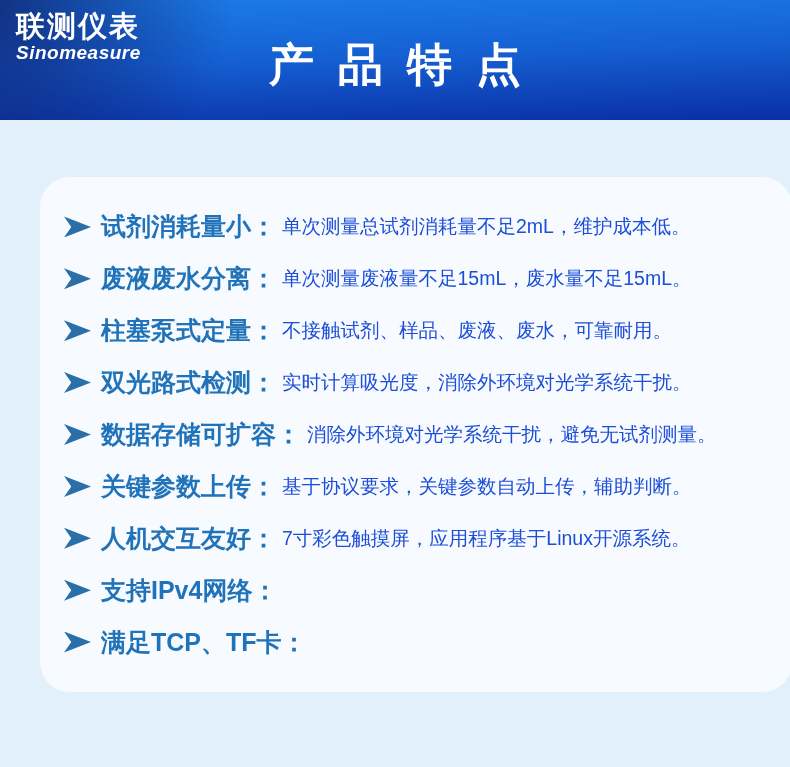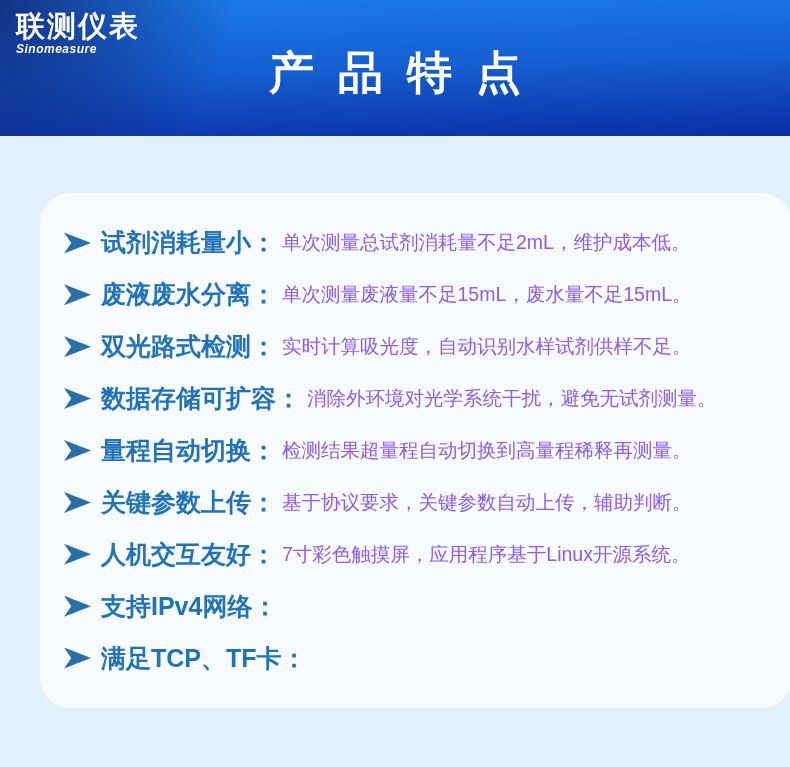"联测仪表" .header { height: 136px -> 120px }
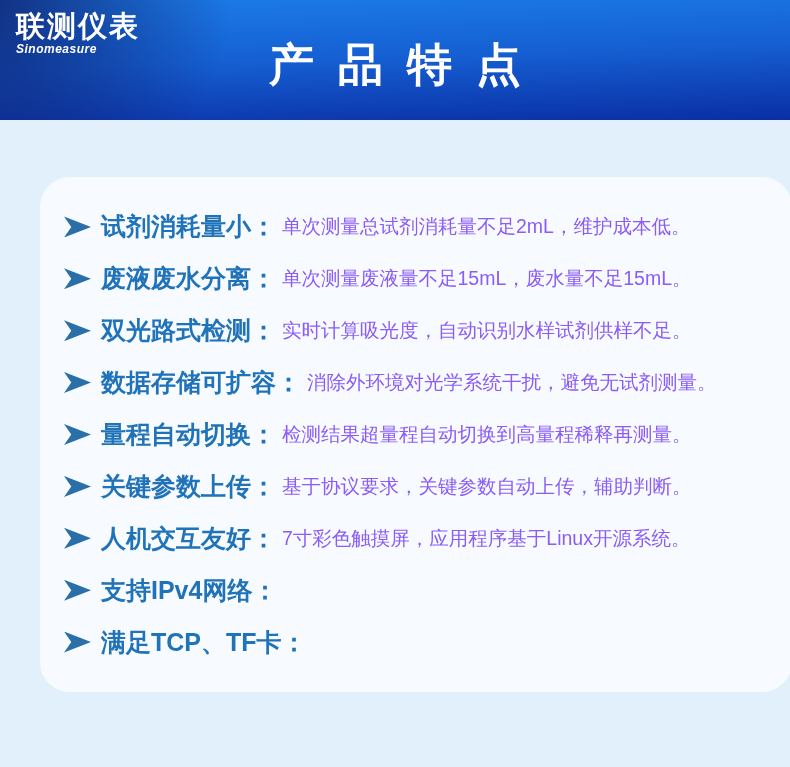"Sinomeasure" .logo-en { font-size: 12px -> 19px; text-align: none -> right }
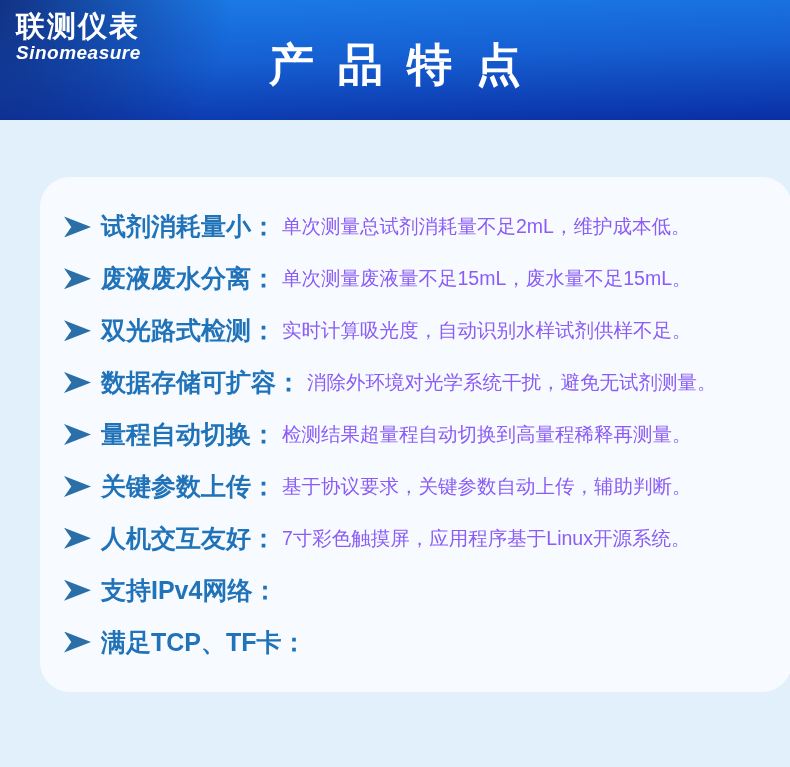"单次测量总试剂消耗量不足2mL，维护成本低。" .feature-desc { color: #8b5cf6 -> #1d4ed8 }
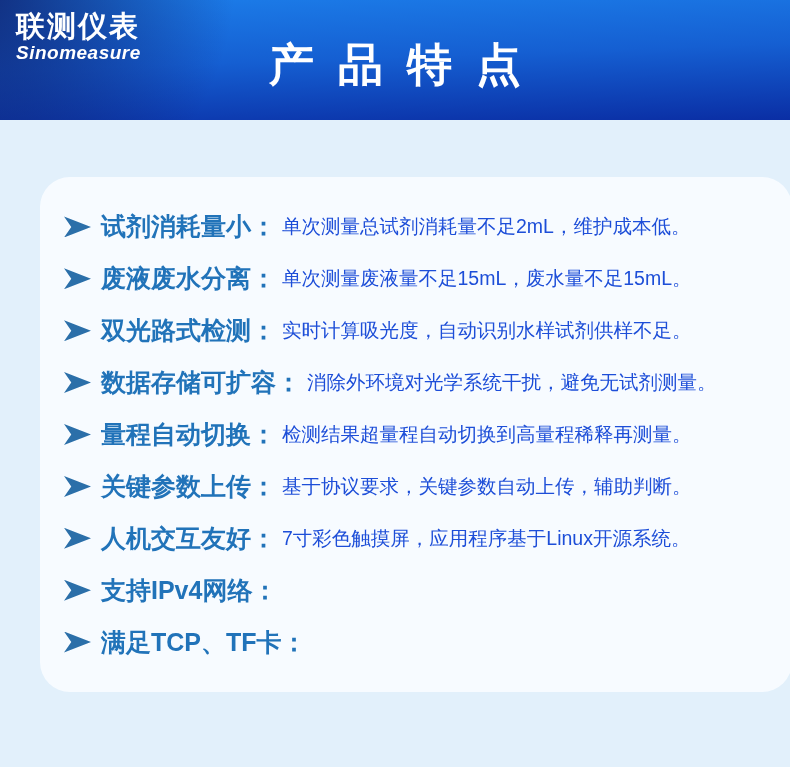"柱塞泵式定量：" div.feature-row { html: none -> <div> <span></span> <span>柱塞泵式定量：</span> <span>不接触试剂、样品、废液、废水，可靠耐用。</span> </div> }
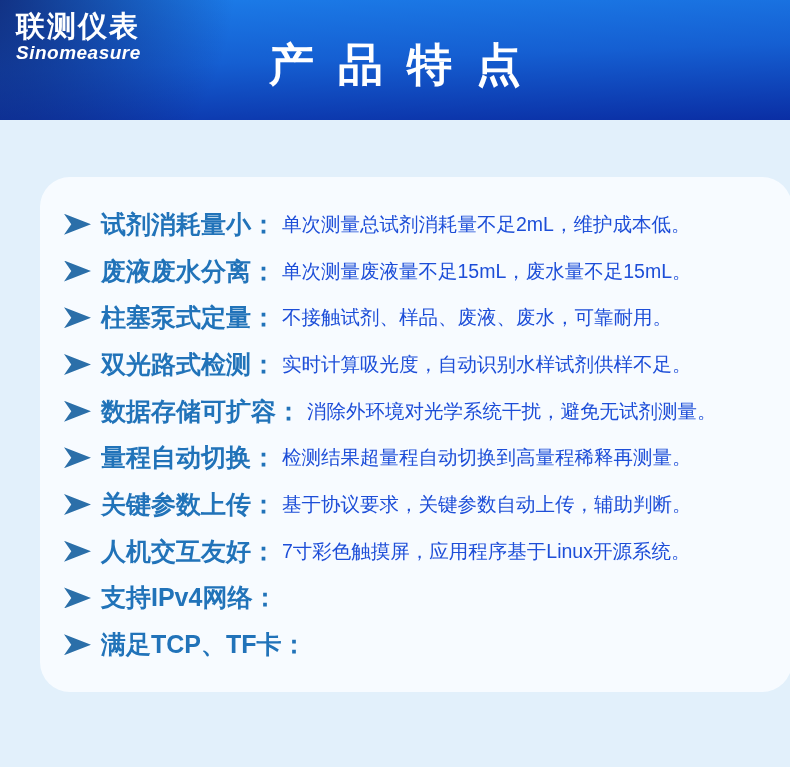"实时计算吸光度，自动识别水样试剂供样不足。" span.feature-desc { text: 自动识别水样试剂供样不足 -> 消除外环境对光学系统干扰 }
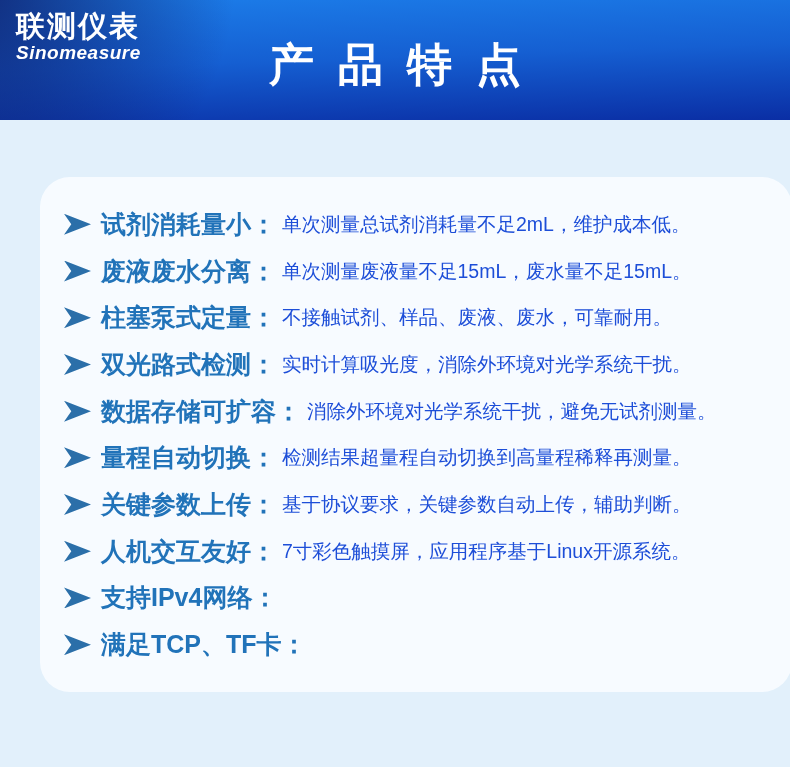"量程自动切换：" div.feature-row { html: <div> <span></span> <span>量程自动切换：</span> <span>检测结果超量程自动切换到高量程稀释再测量。</span> </div> -> none }
